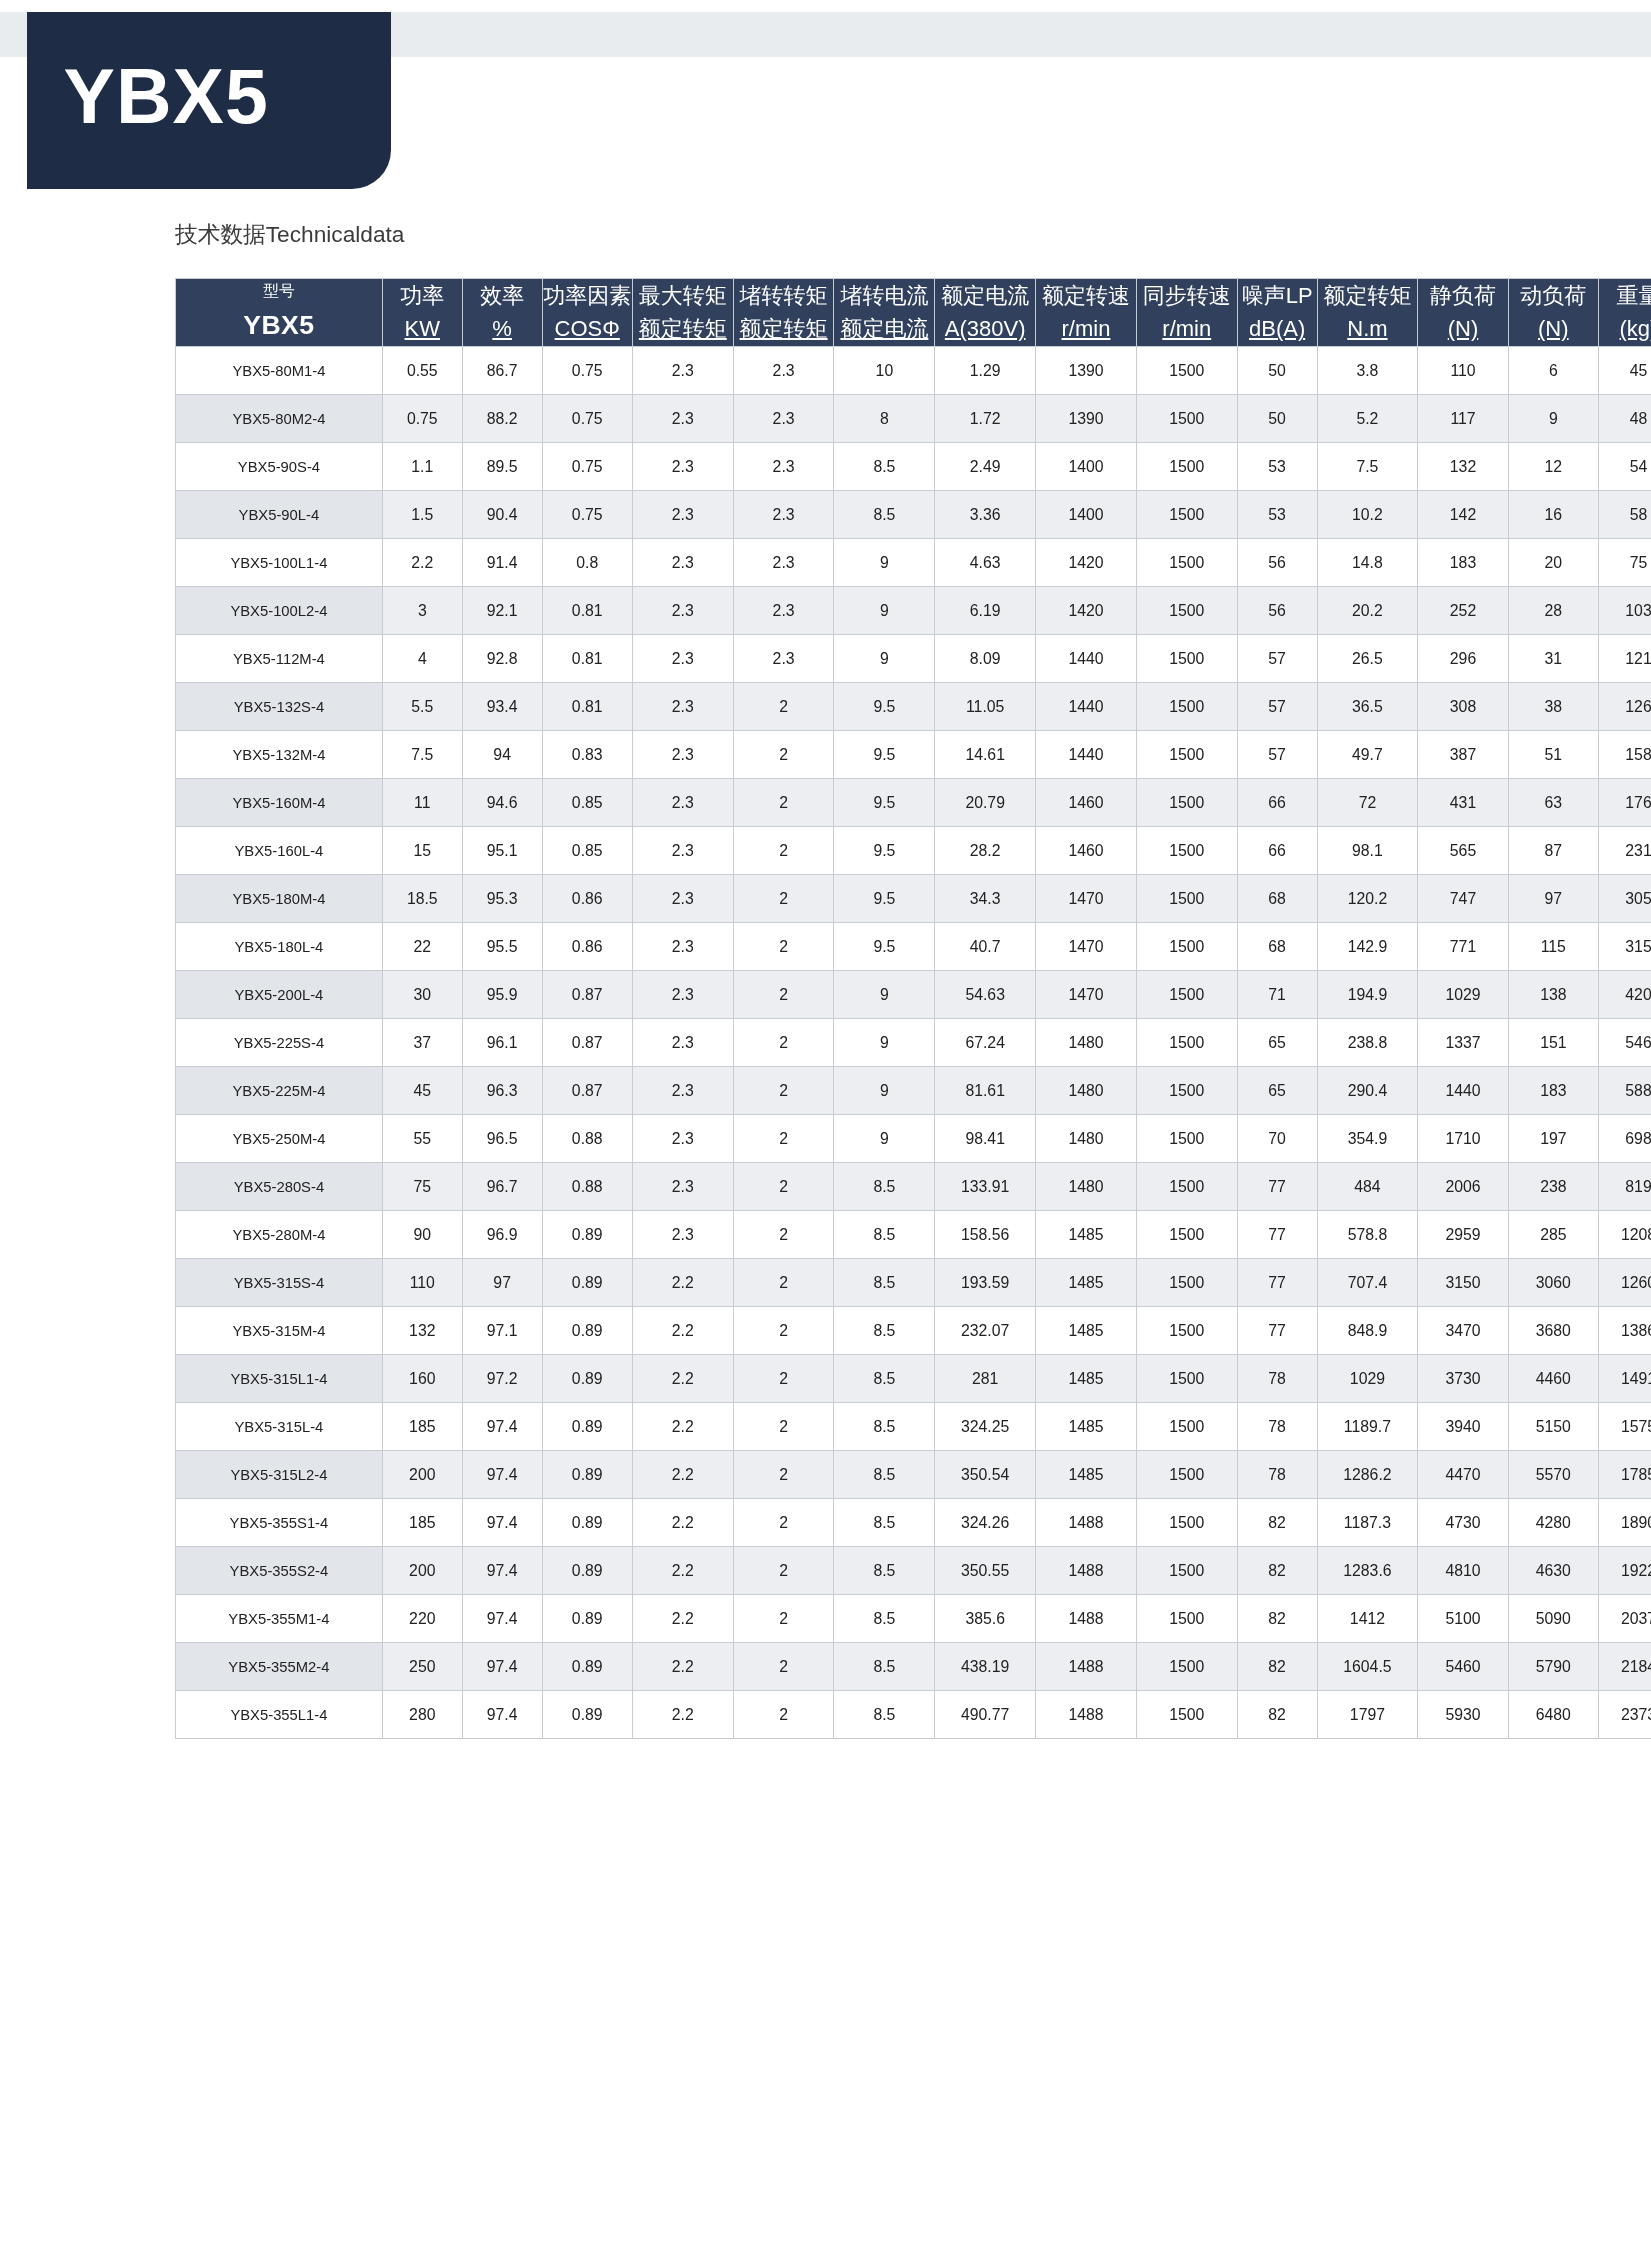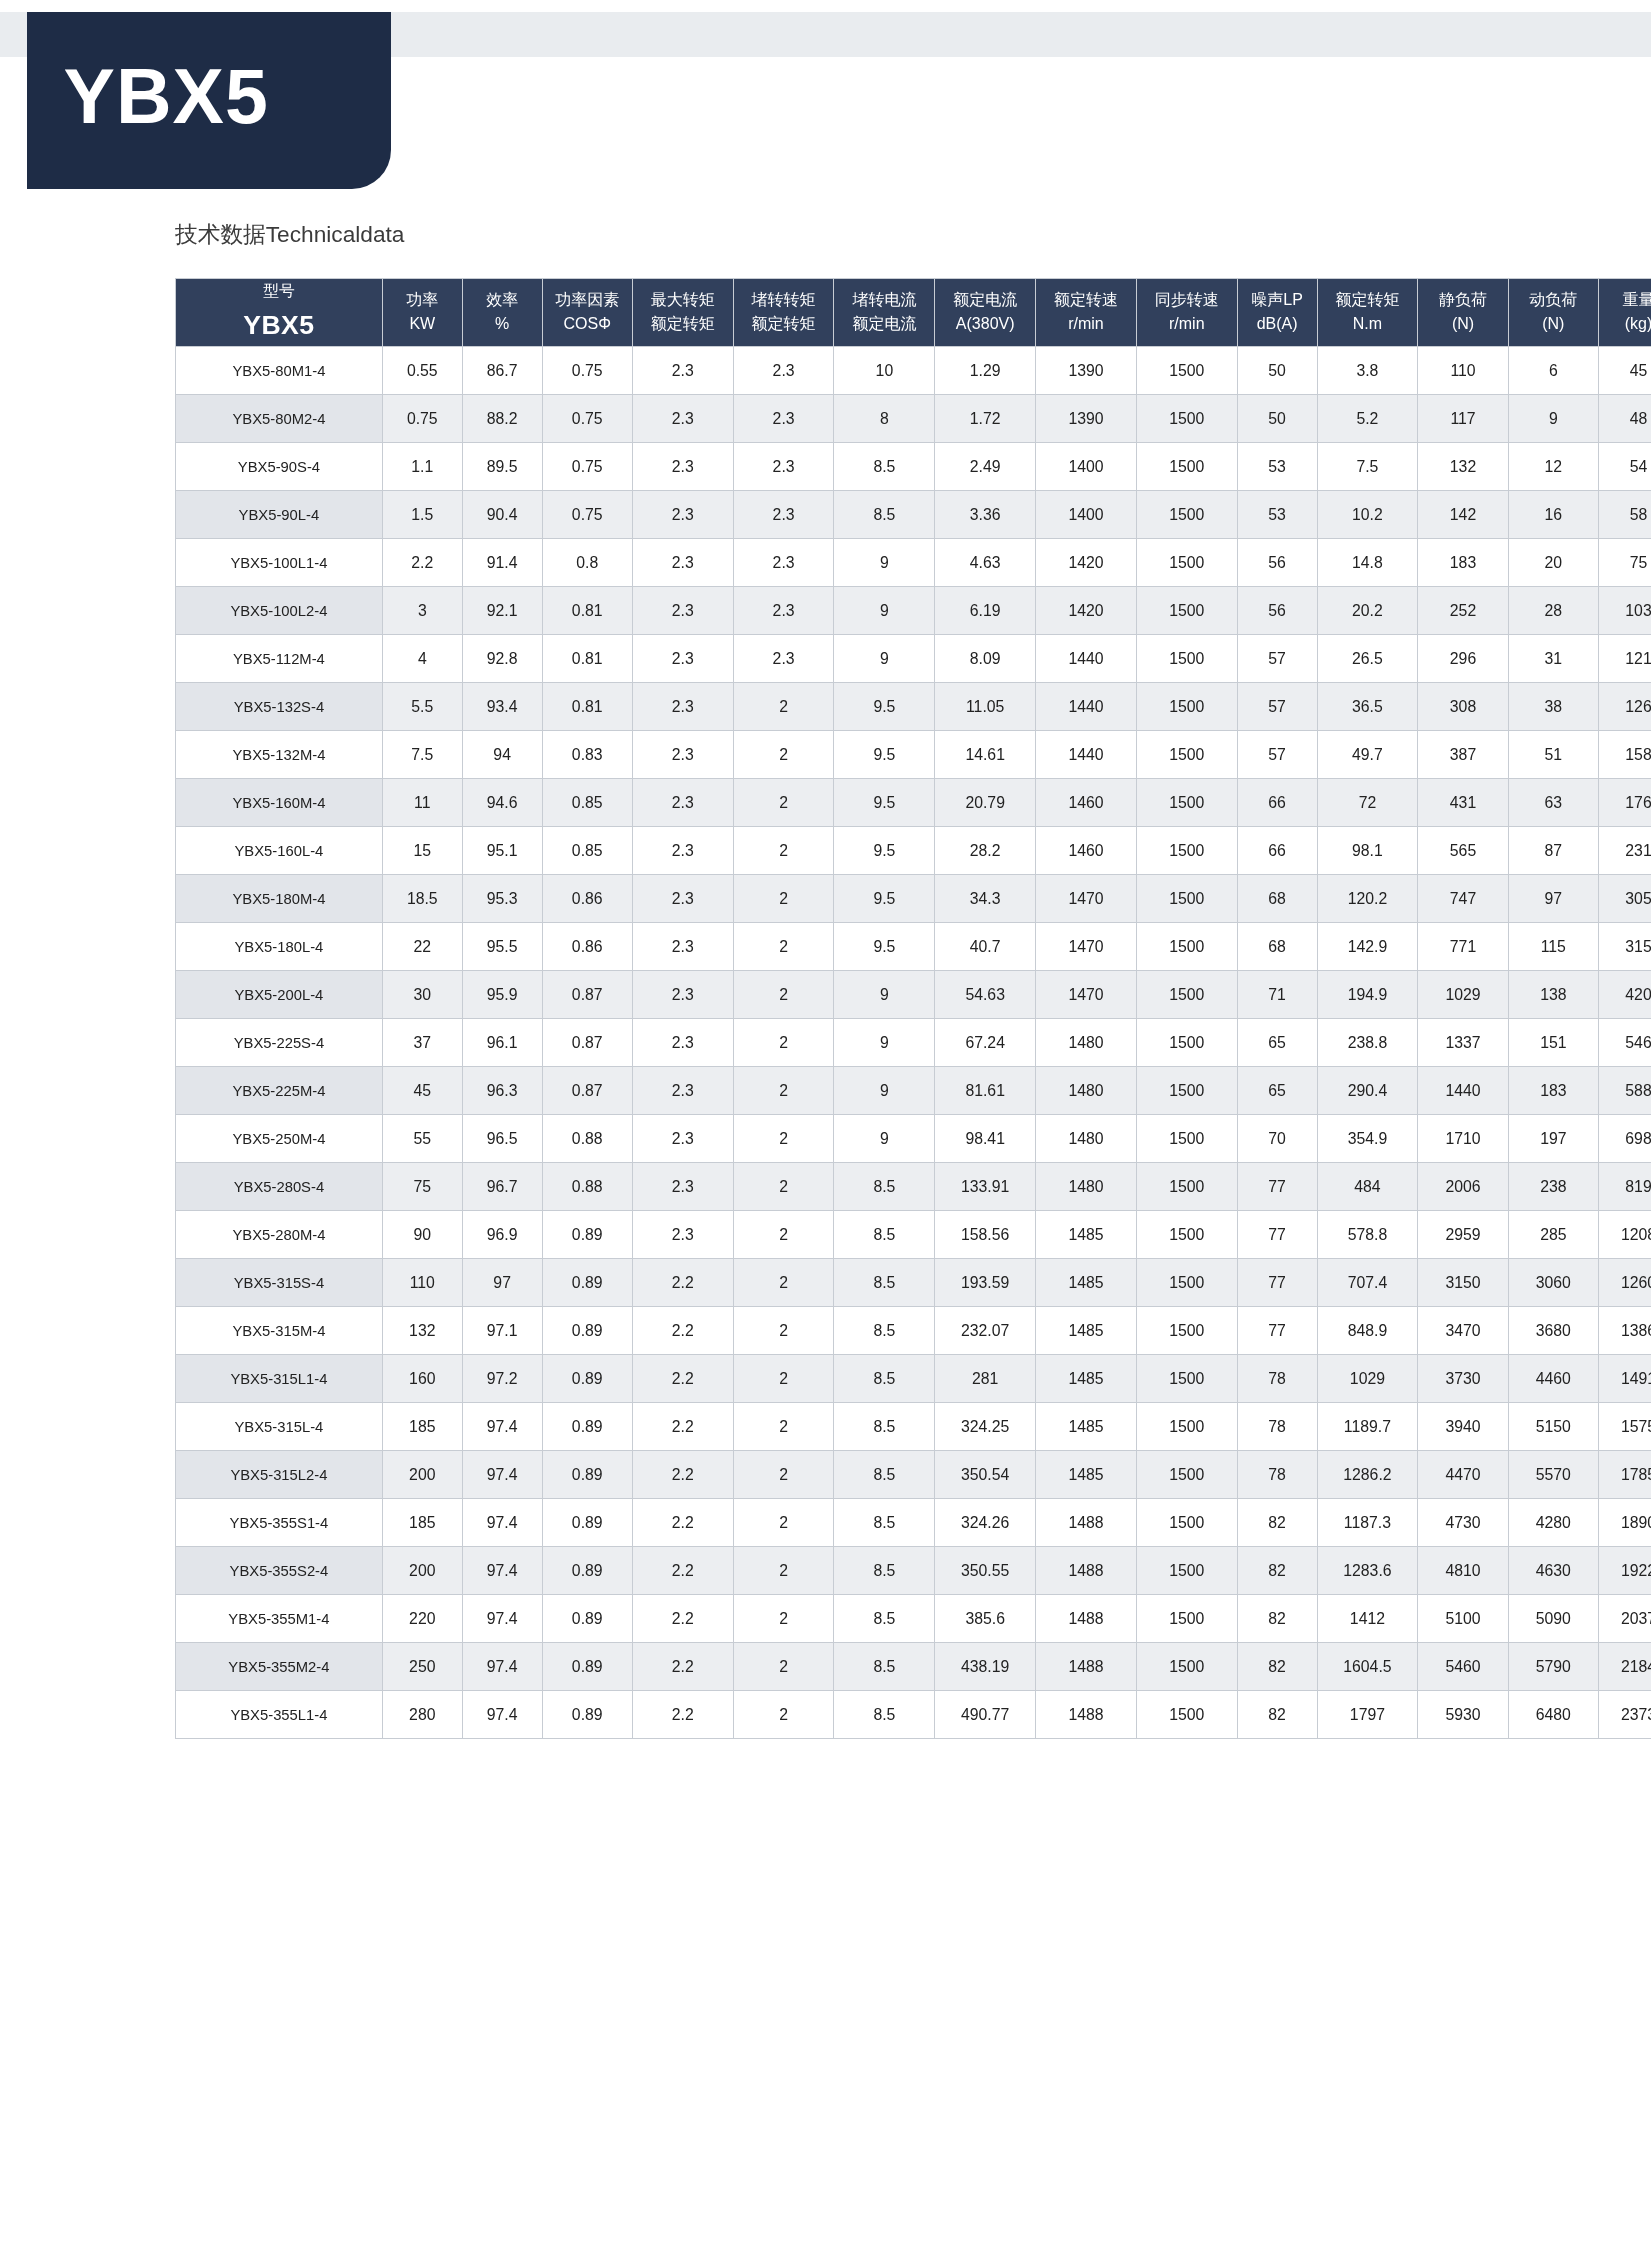"功率" thead th { font-size: 16px -> 22px }
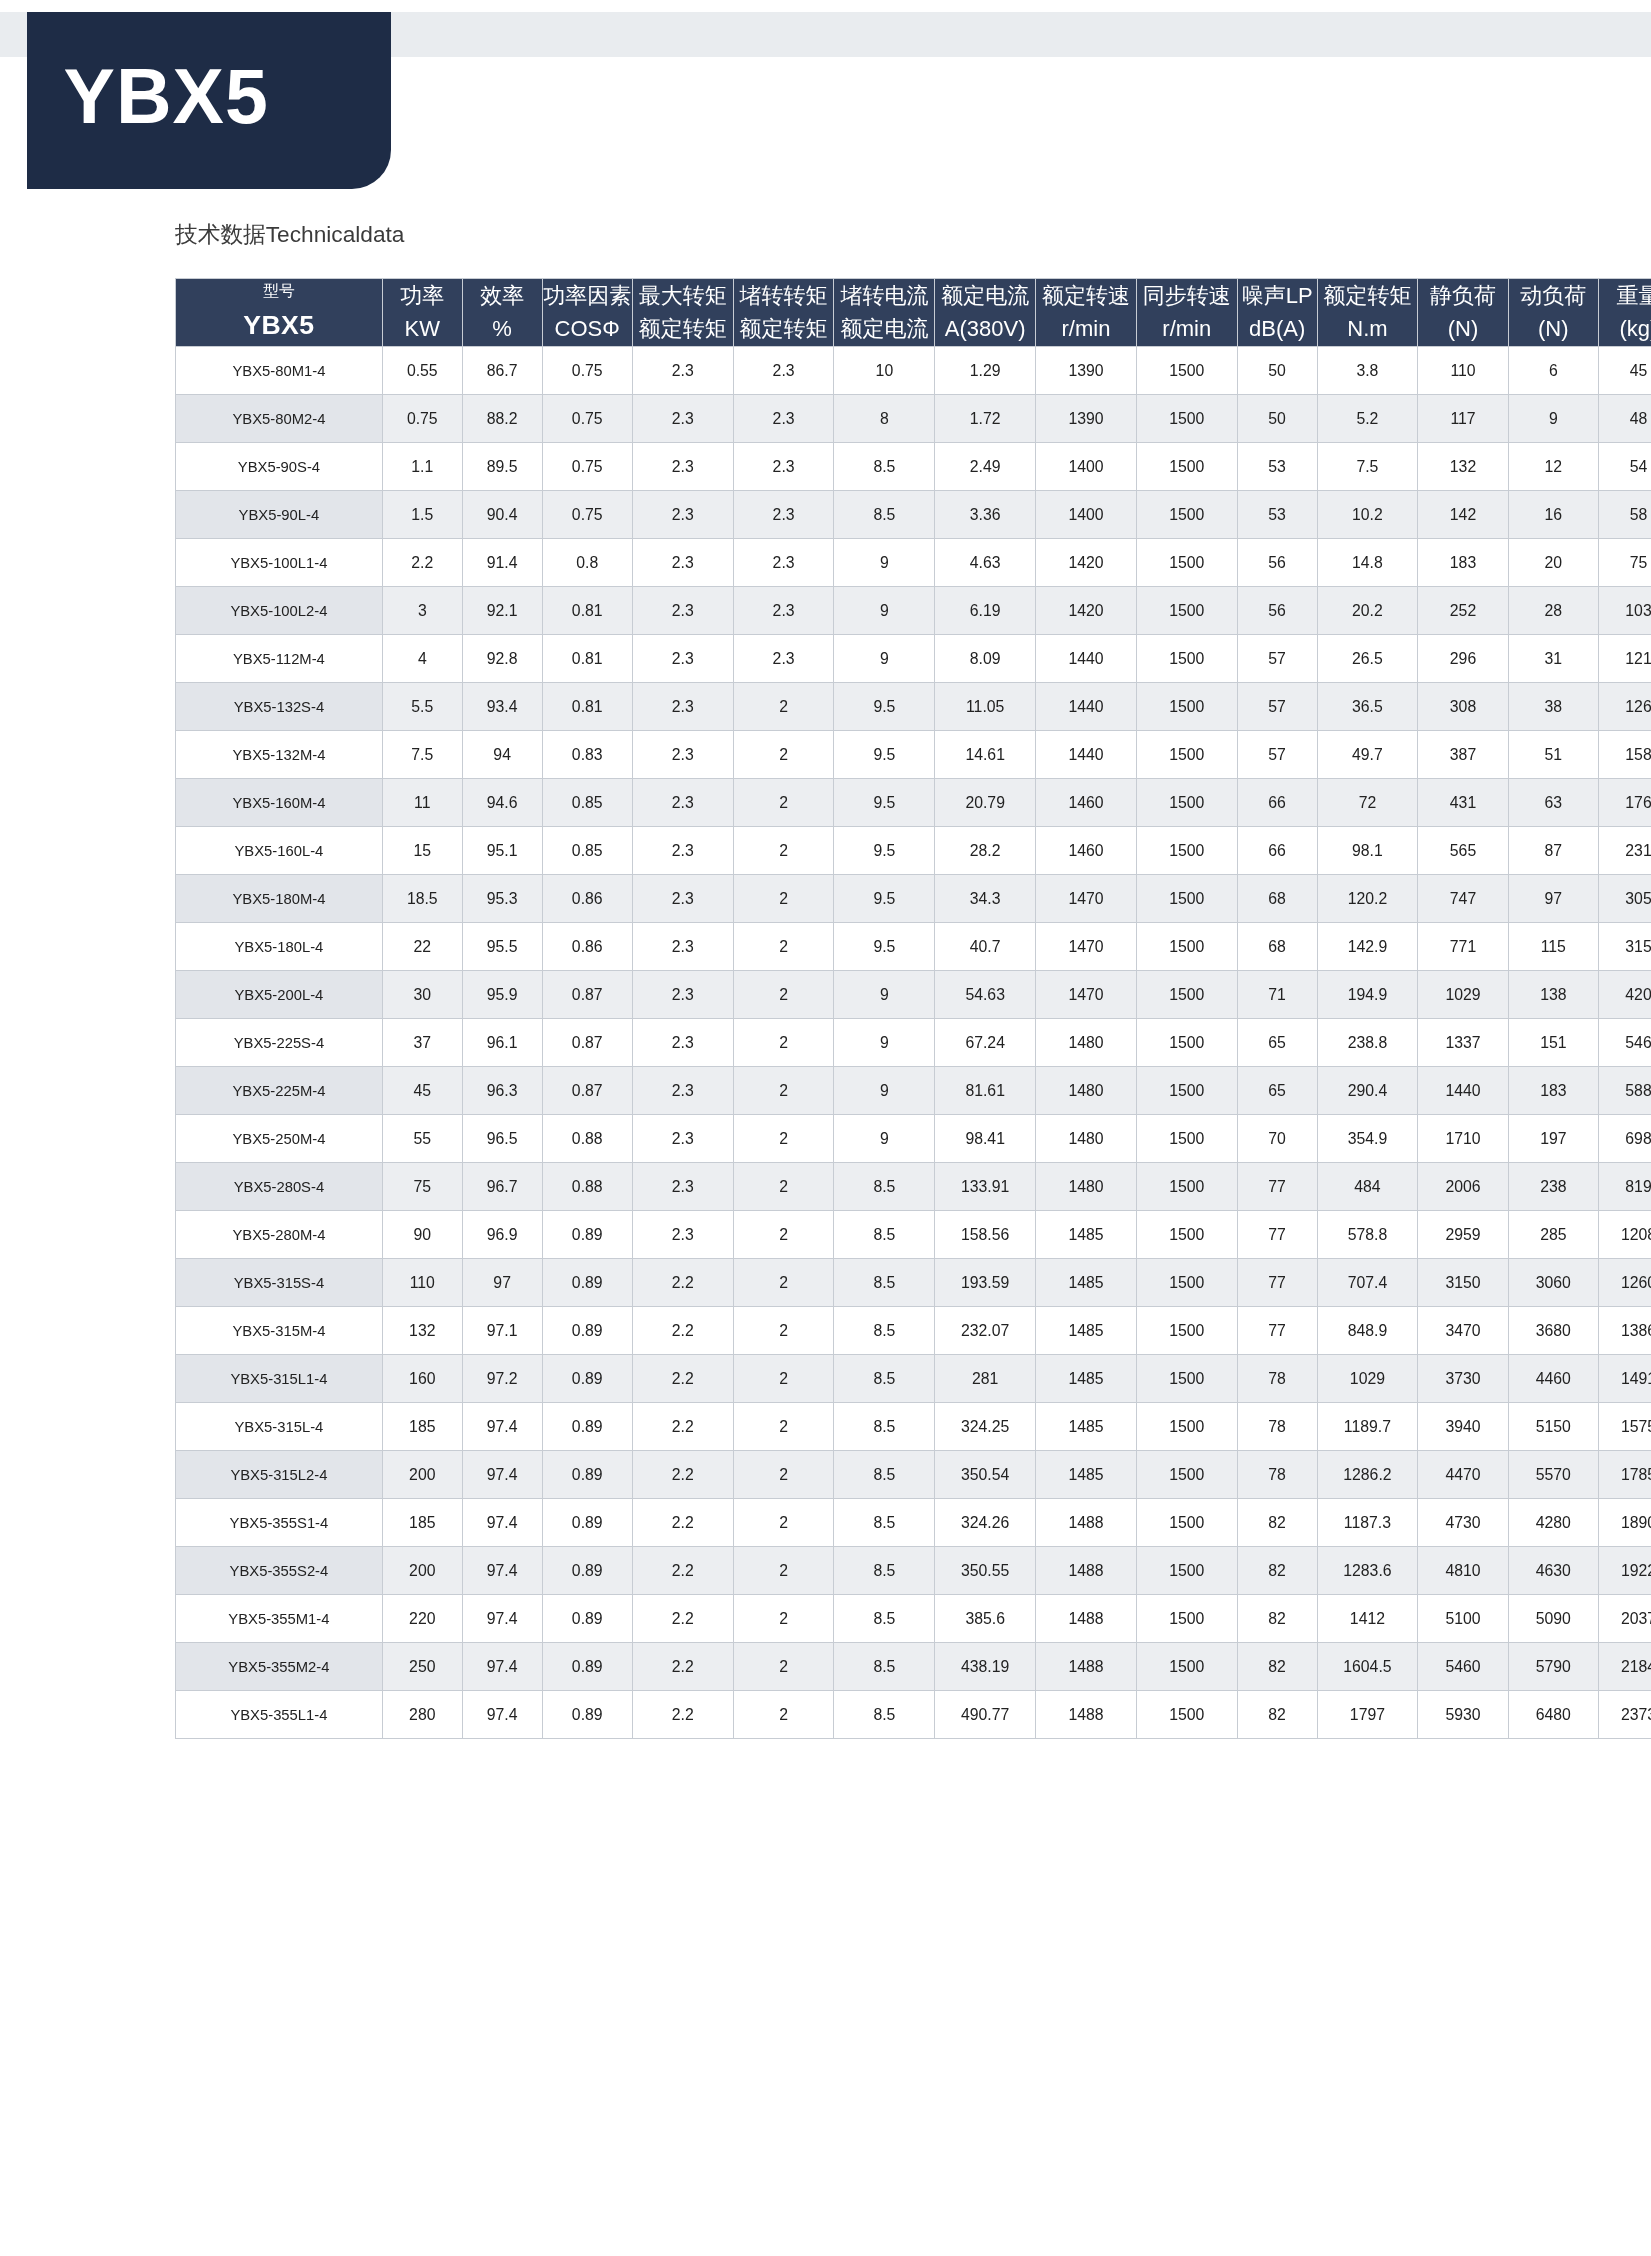"KW" thead th .hl2 { text-decoration: none -> underline }
